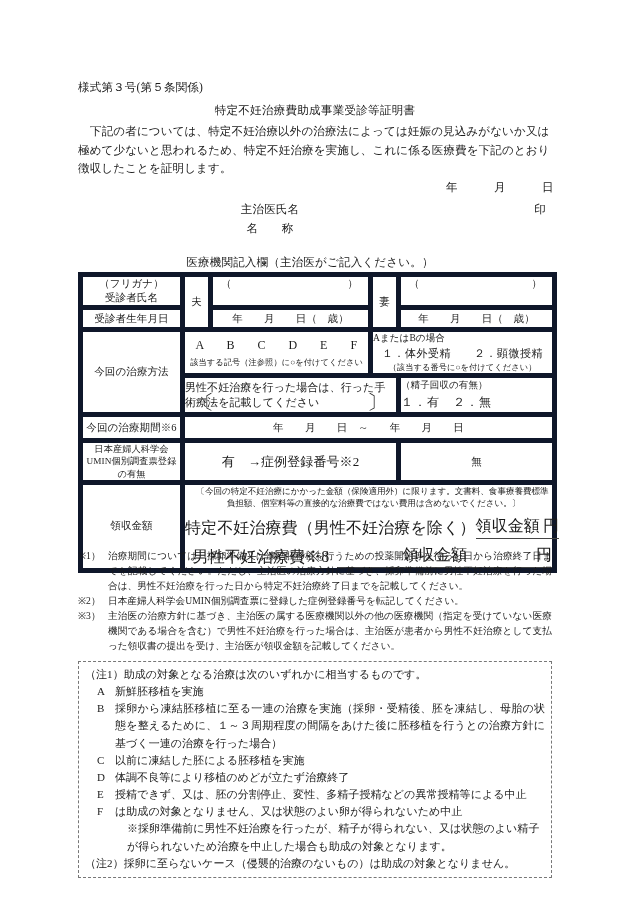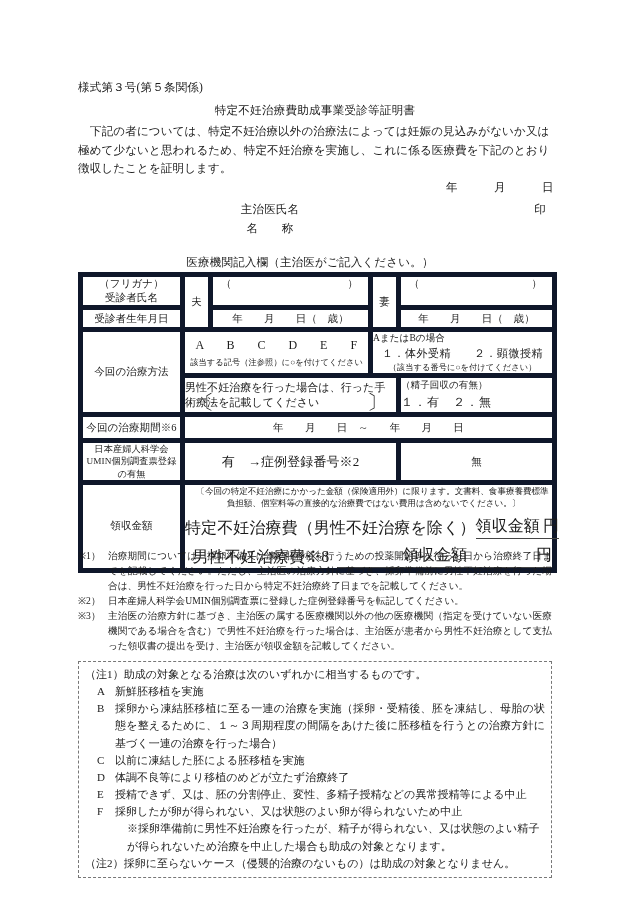"採卵したが卵が得られない、又は状態のよい卵が得られないため中止" span.bd { text: 採卵したが卵が得られない -> は助成の対象となりません }
